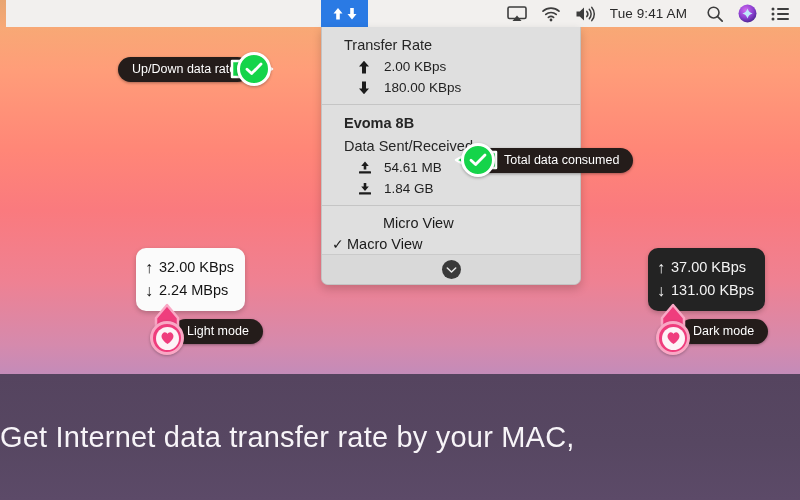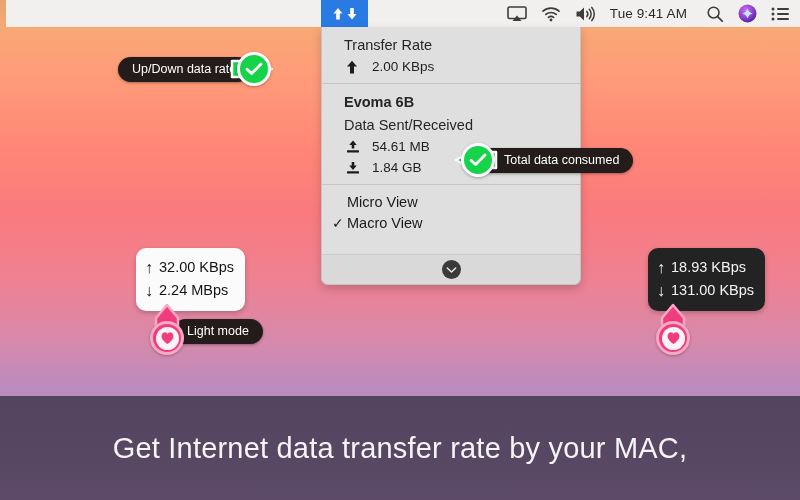"2.00 KBps" .dd-row { padding-left: 24px -> 36px }
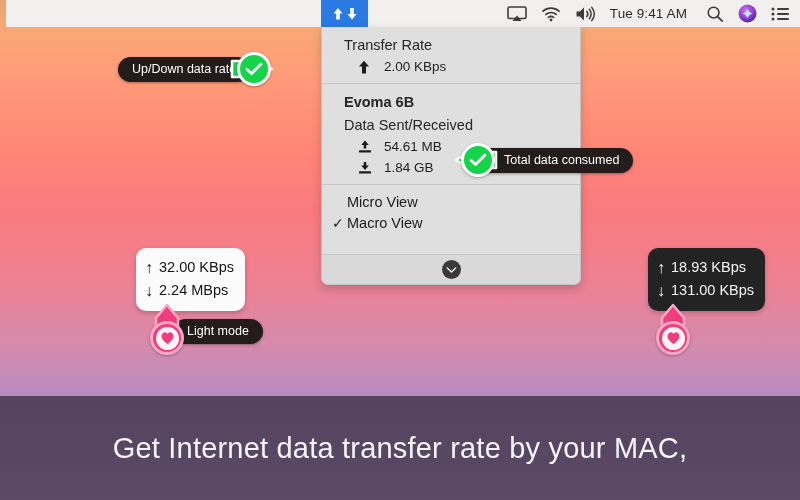"180.00 KBps" div.dd-row { html: none -> <div> <span> <svg> <path></path> </svg> </span> <span>180.00 KBps</span> </div> }
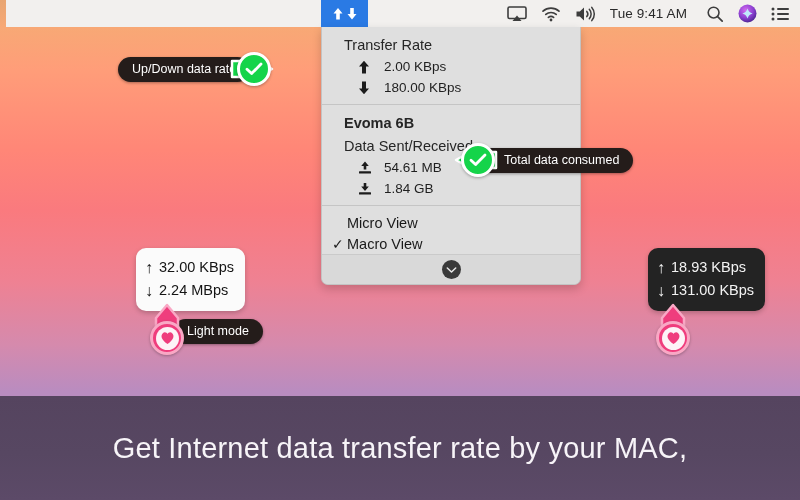"Evoma 6B" div.dd-head { text: 6B -> 8B }
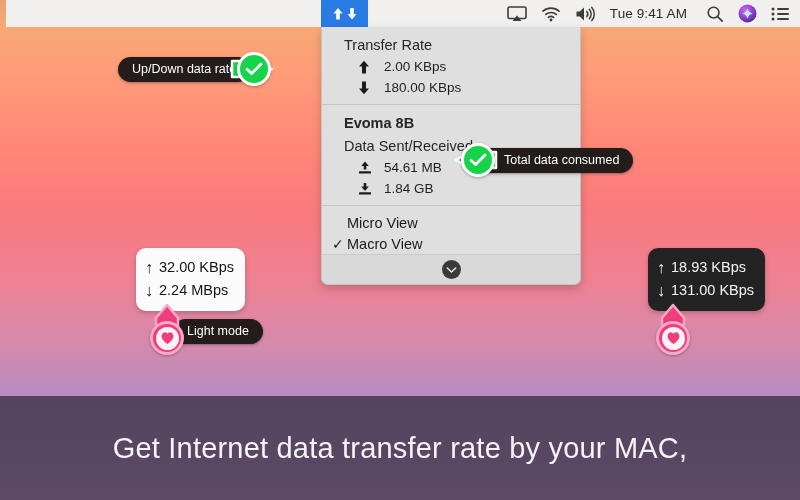"Micro View" div.dd-row { margin-left: none -> 36px }
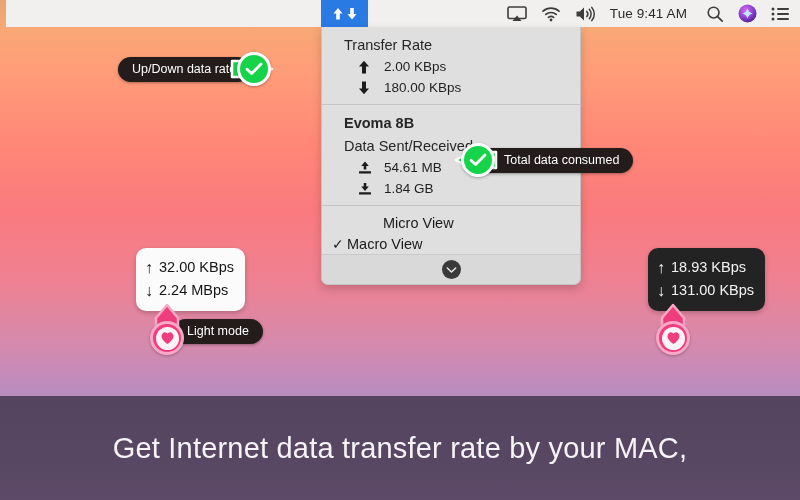"18.93 KBps" span { text: 18.93 -> 37.00 }
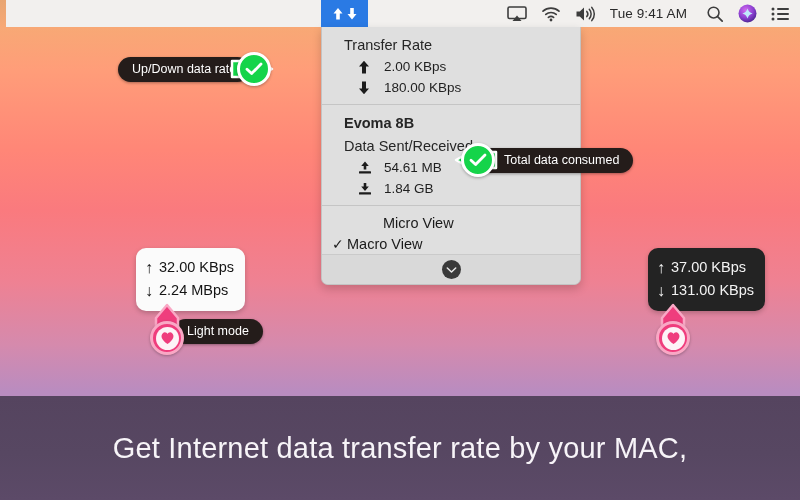"Dark mode" div.pill { html: none -> <div>Dark mode</div> }
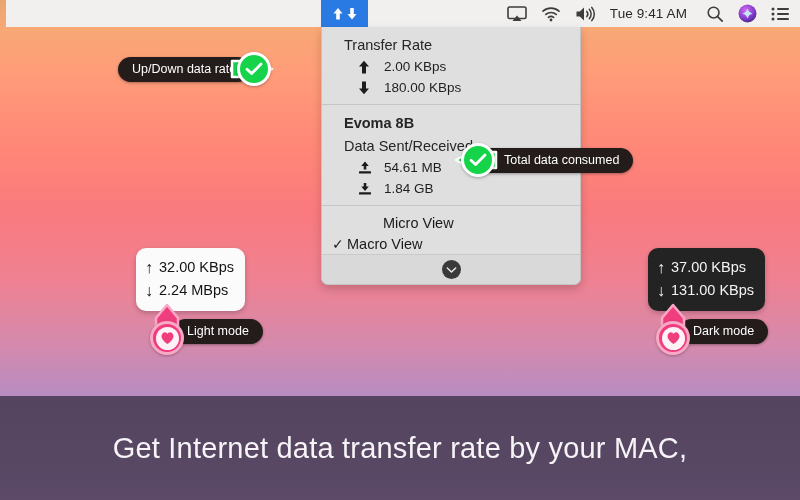"Get Internet data transfer rate" #banner { align-items: center -> flex-start; height: 104px -> 126px }
